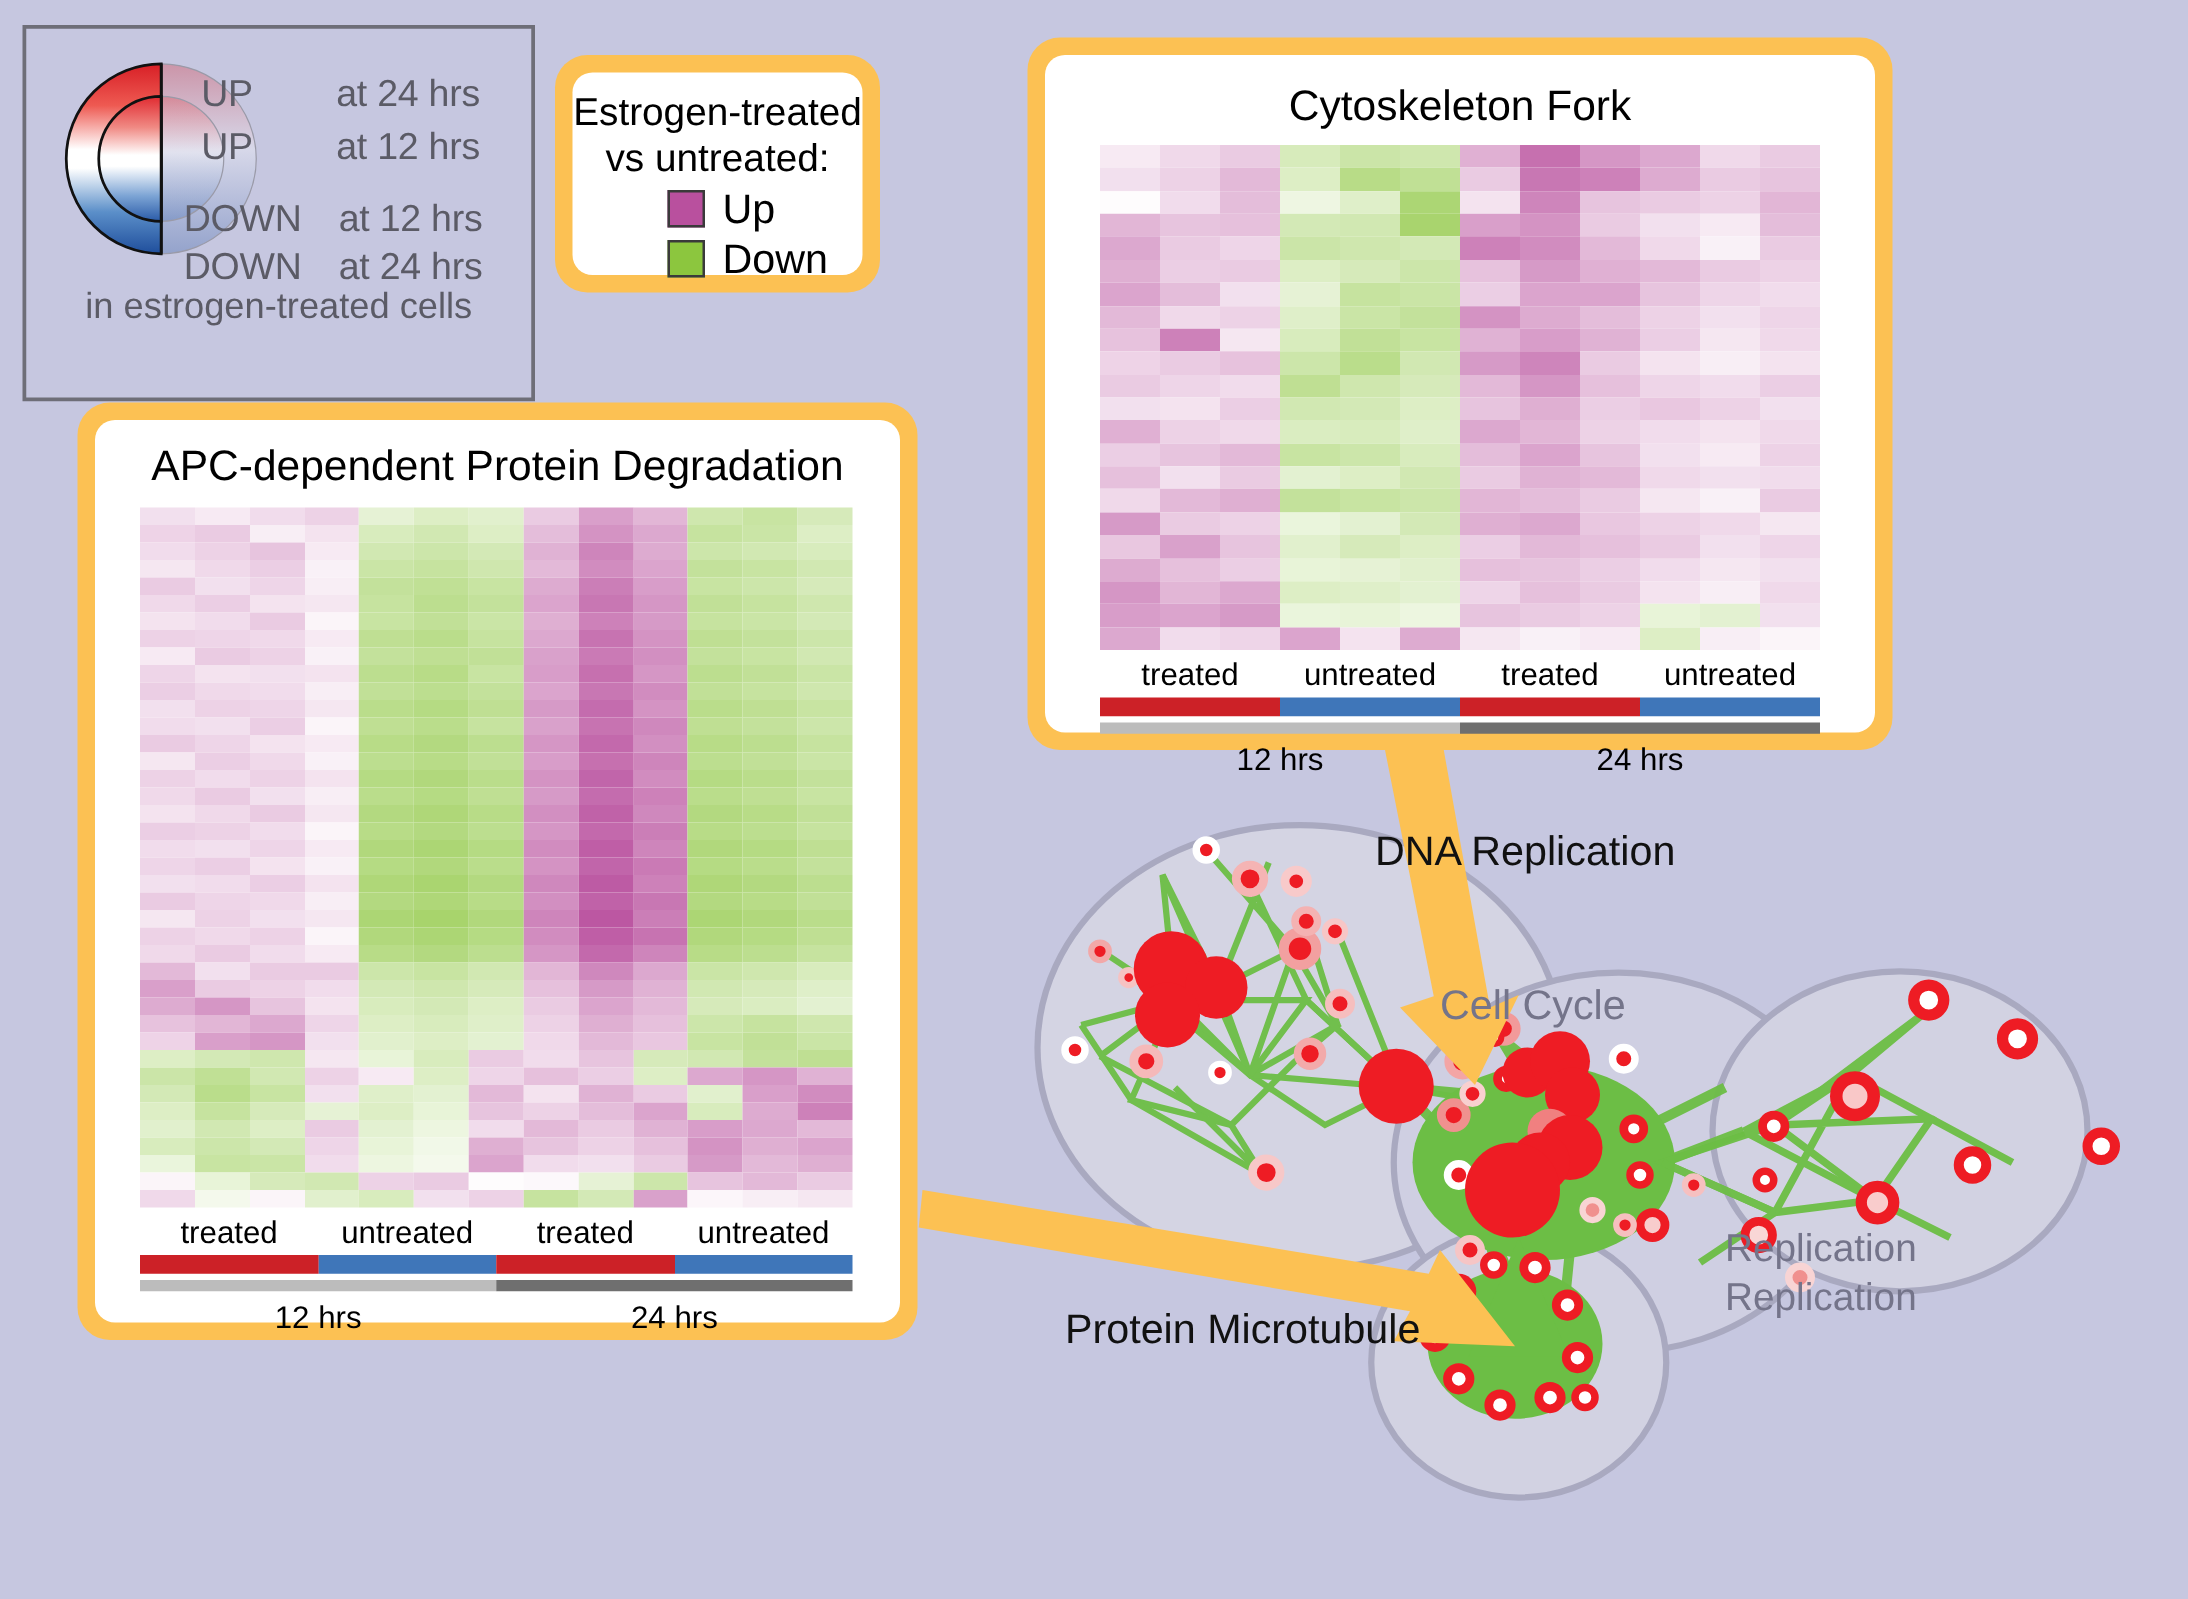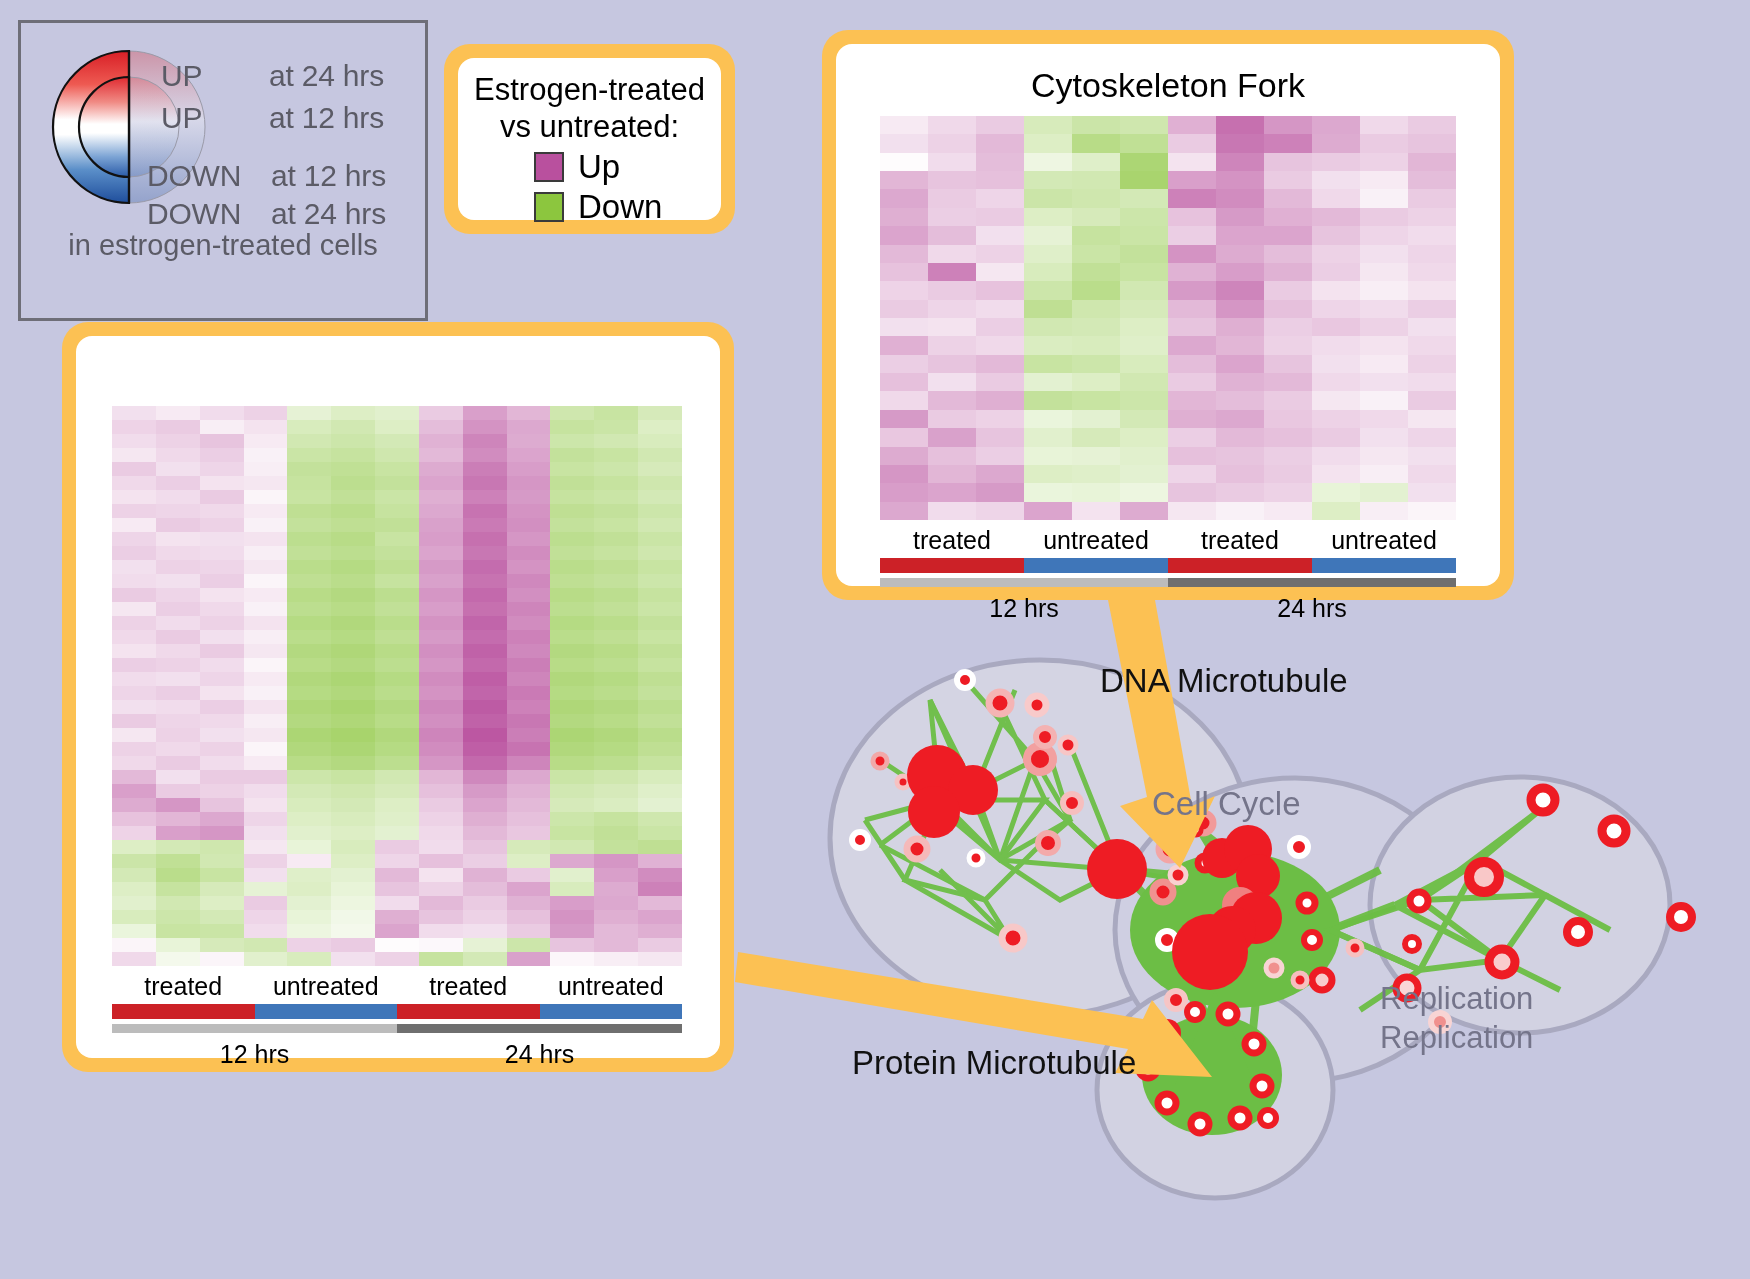"Estrogen-treated" #legend-panel { width: 291px -> 260px }
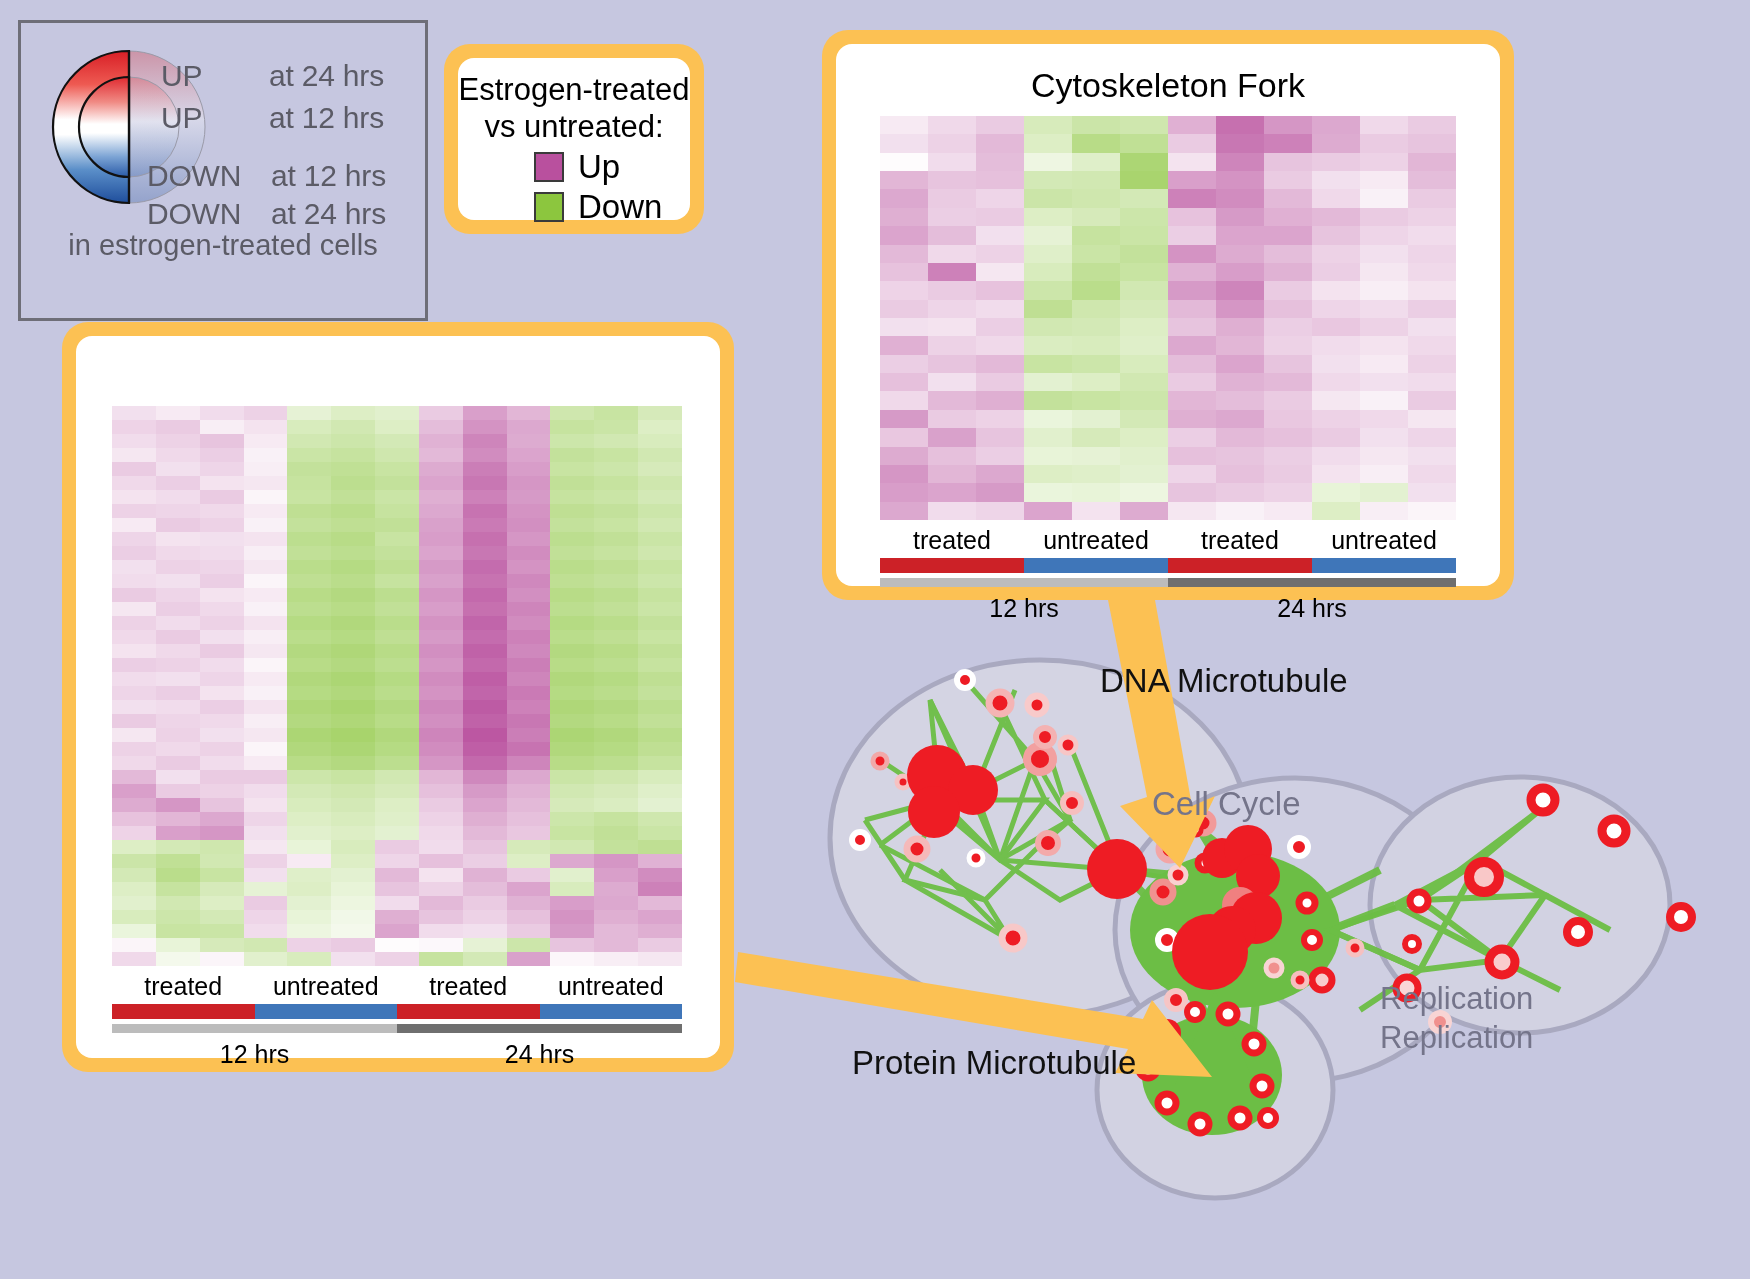"APC-dependent Protein Degradation" div.hm-title { html: none -> <div>APC-dependent Protein Degradation</div> }
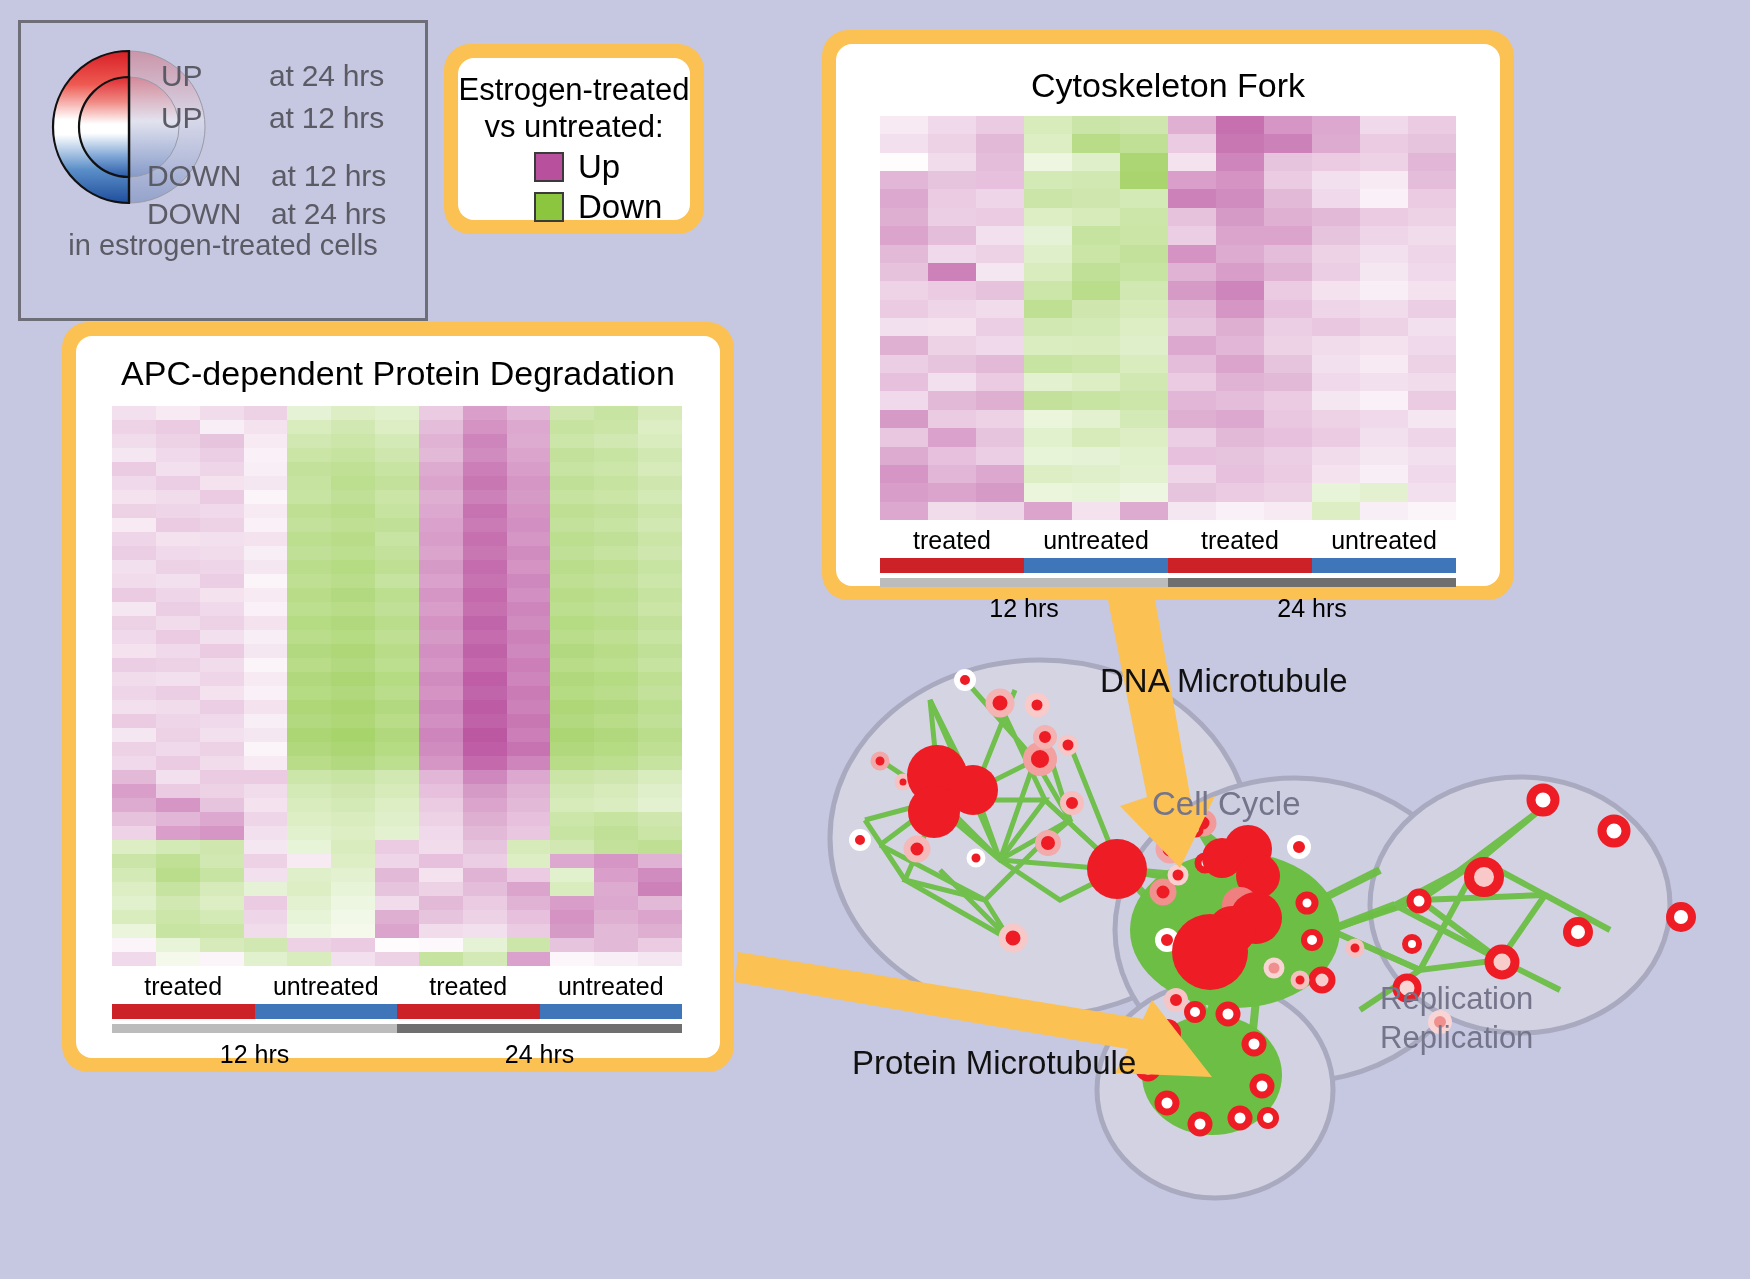"DNA Microtubule" div.net-lab { text: Microtubule -> Replication }
